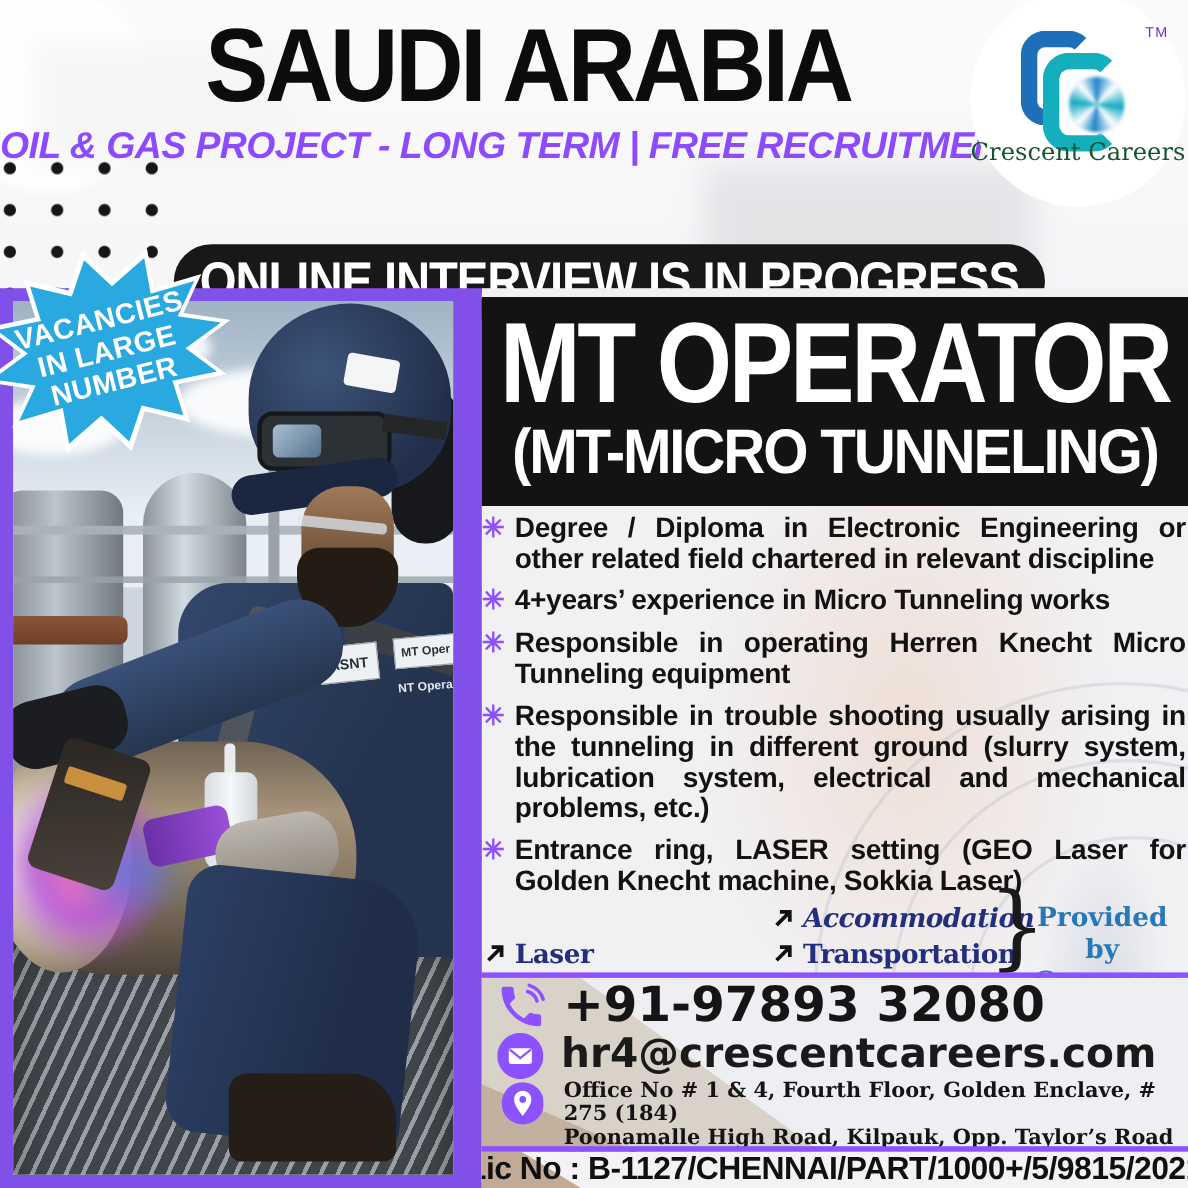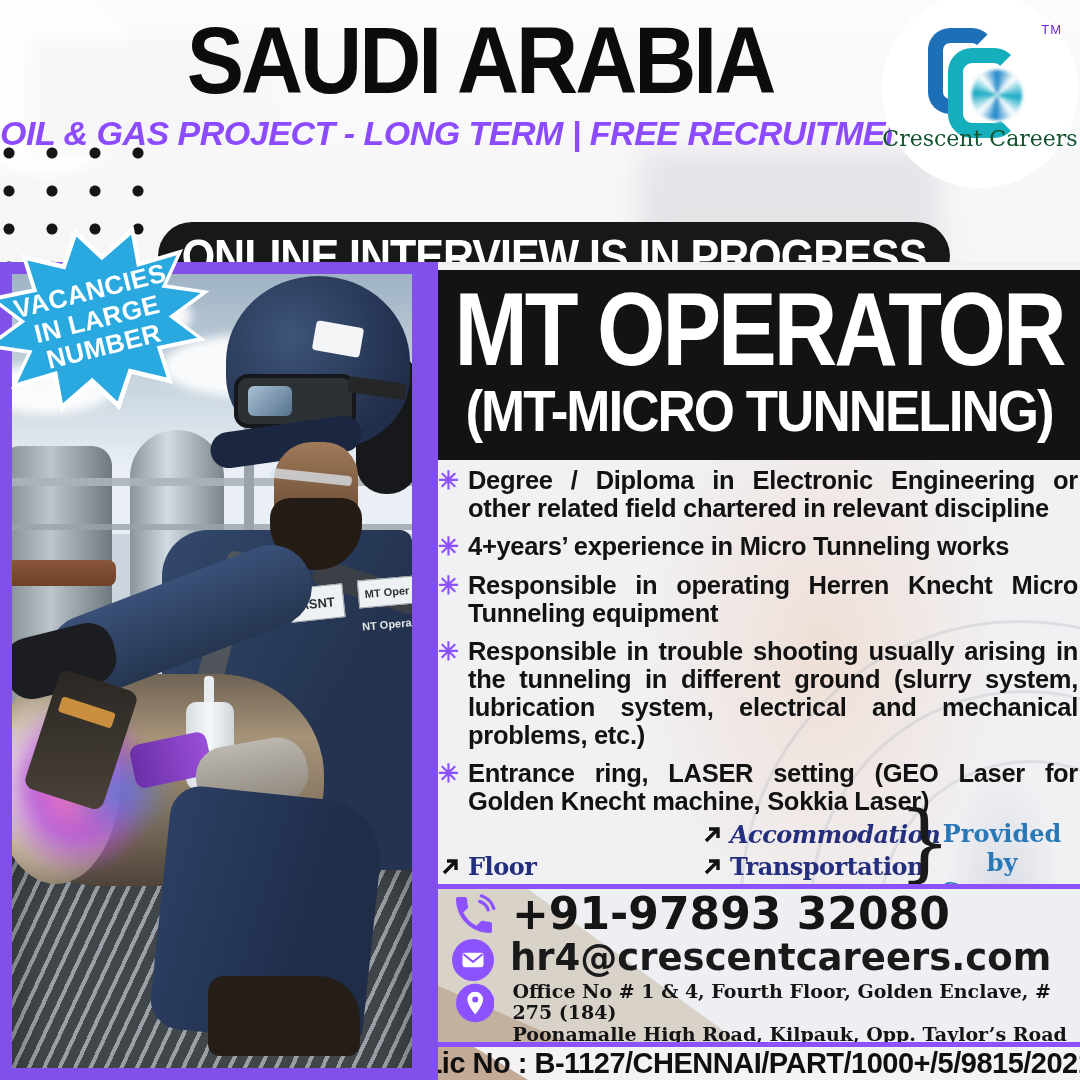"Floor" span { text: Floor -> Laser }
